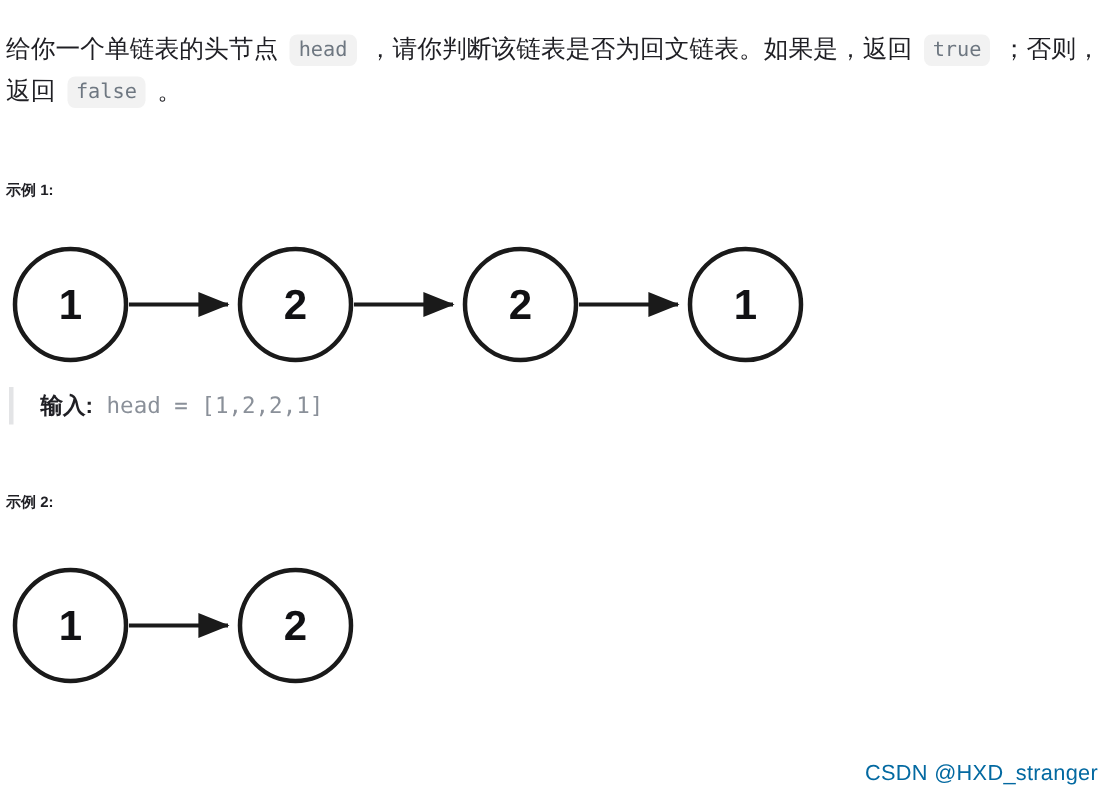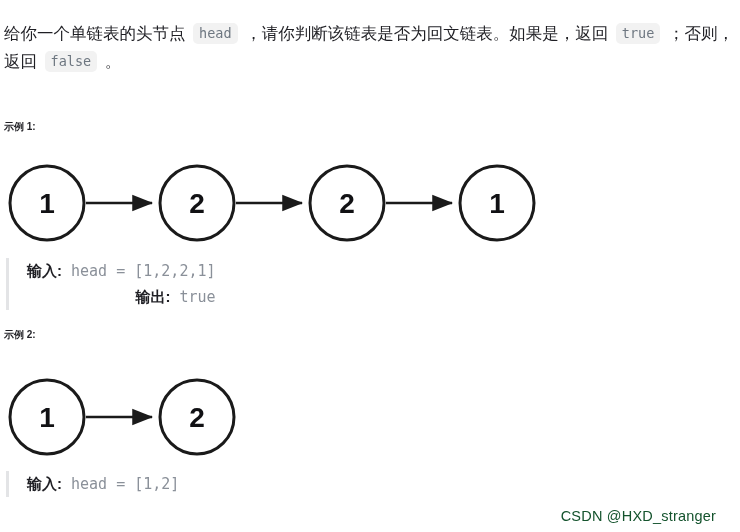"输出: true" div.io-line { html: <div><span>输出:</span><span> true</span></div> -> none }
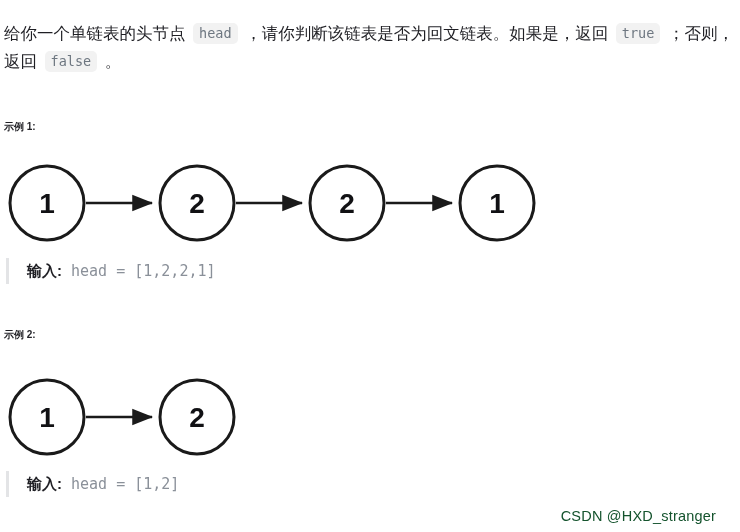"输入: head = [1,2]" div.io-line { html: <div><span>输入:</span><span> head = [1,2]</span></div> -> none }
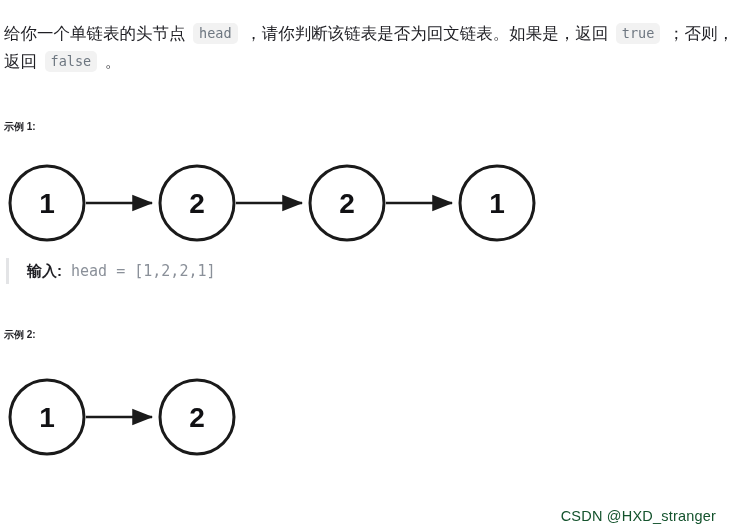"CSDN @HXD_stranger" .watermark { color: #14532d -> #0369a1; right: 24px -> 8px }
